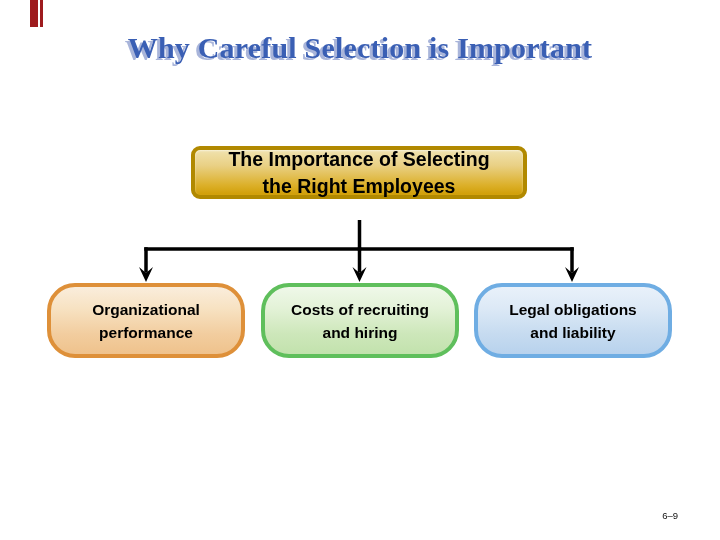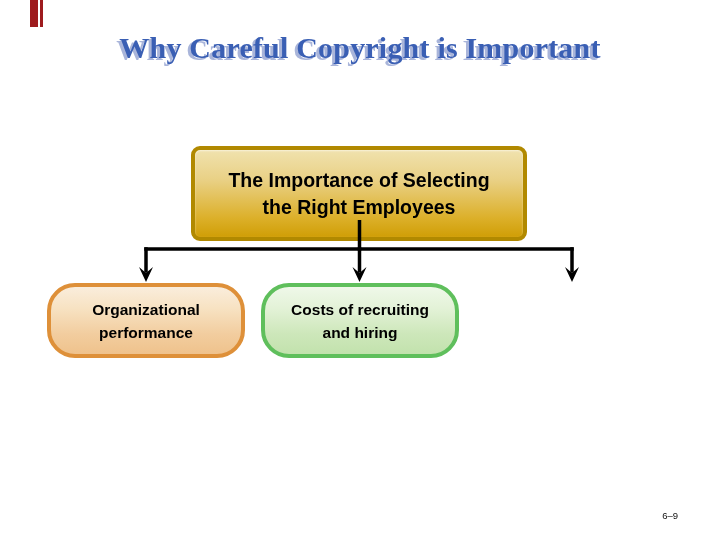"Why Careful Copyright is Important" div.slide-title { text: Copyright -> Selection }
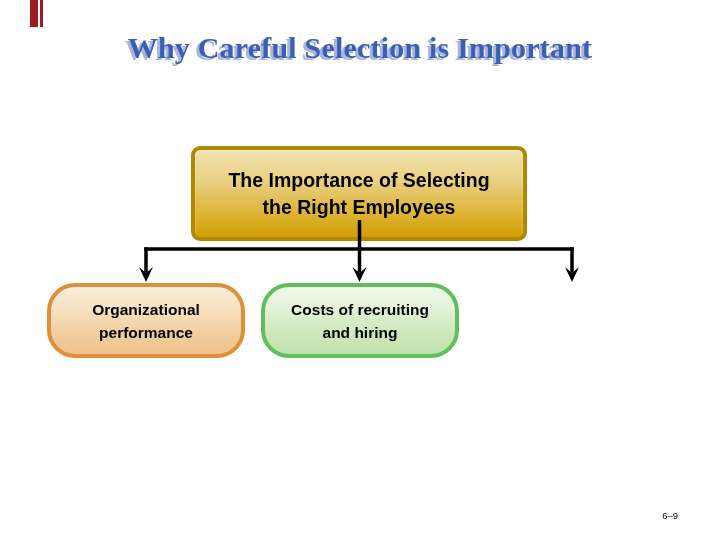"The Importance of Selecting" .root-box { height: 95px -> 53px }
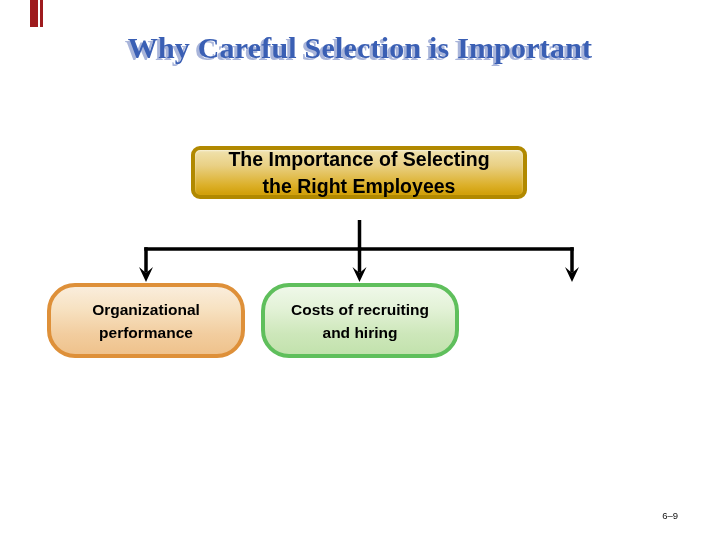"Legal obligations" div.dbox { html: none -> <div> <span>Legal obligations and liability</span> </div> }
